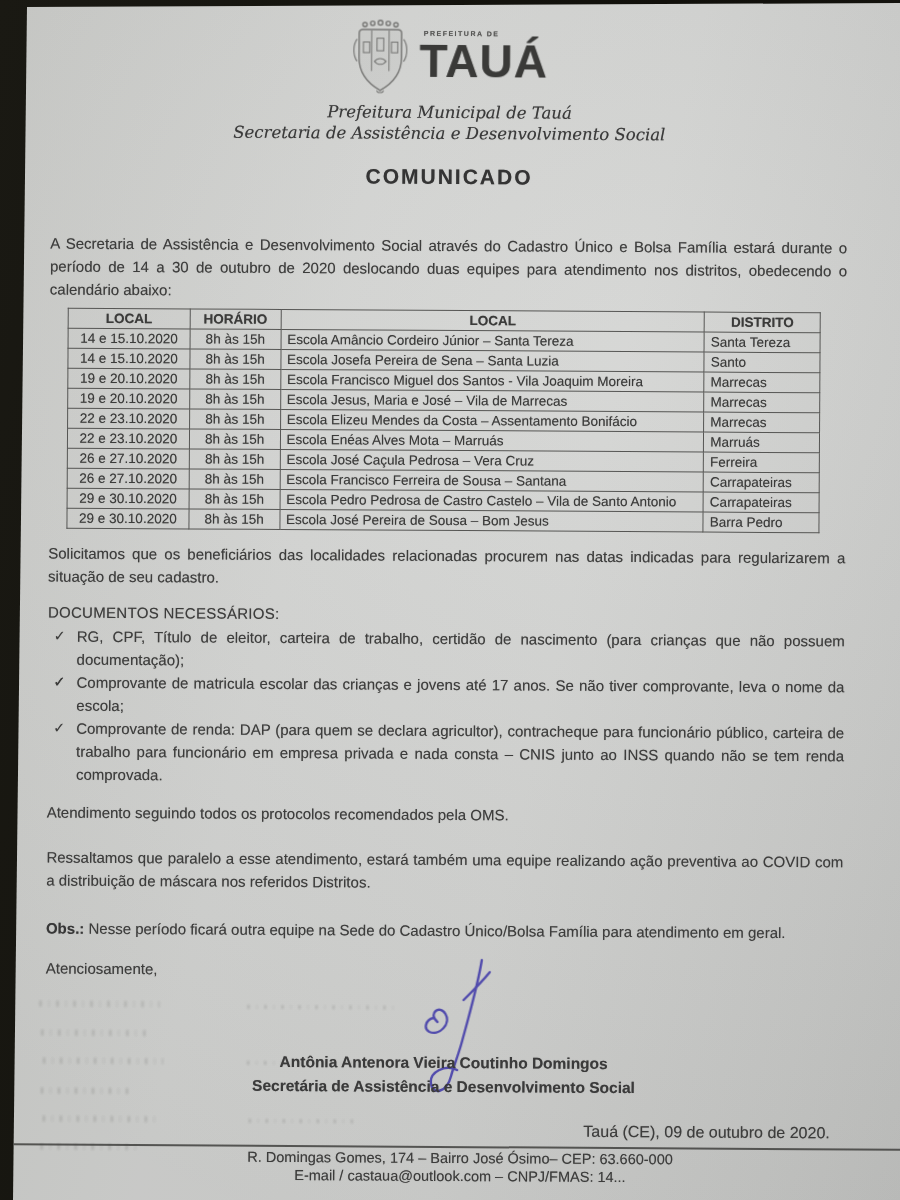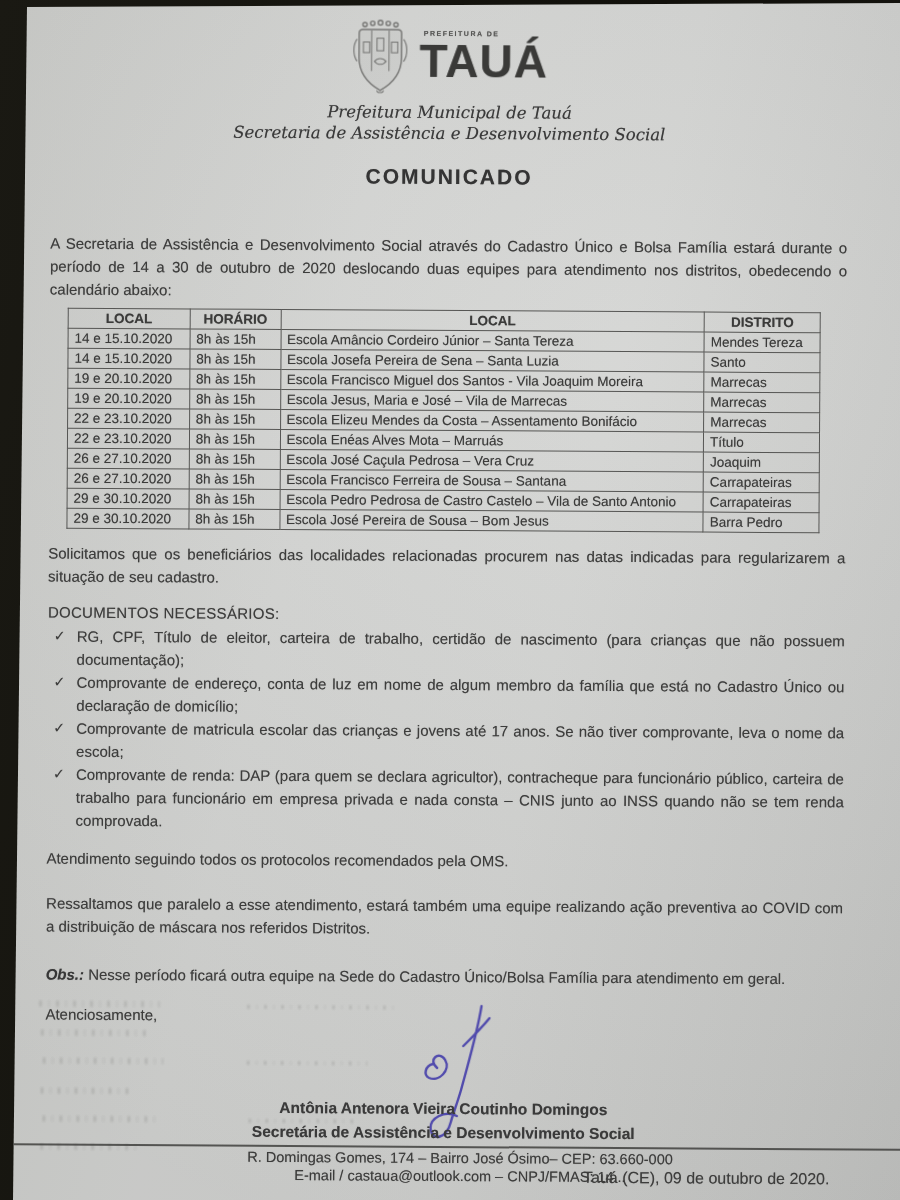"14 e 15.10.2020" td.c { text-align: none -> center }
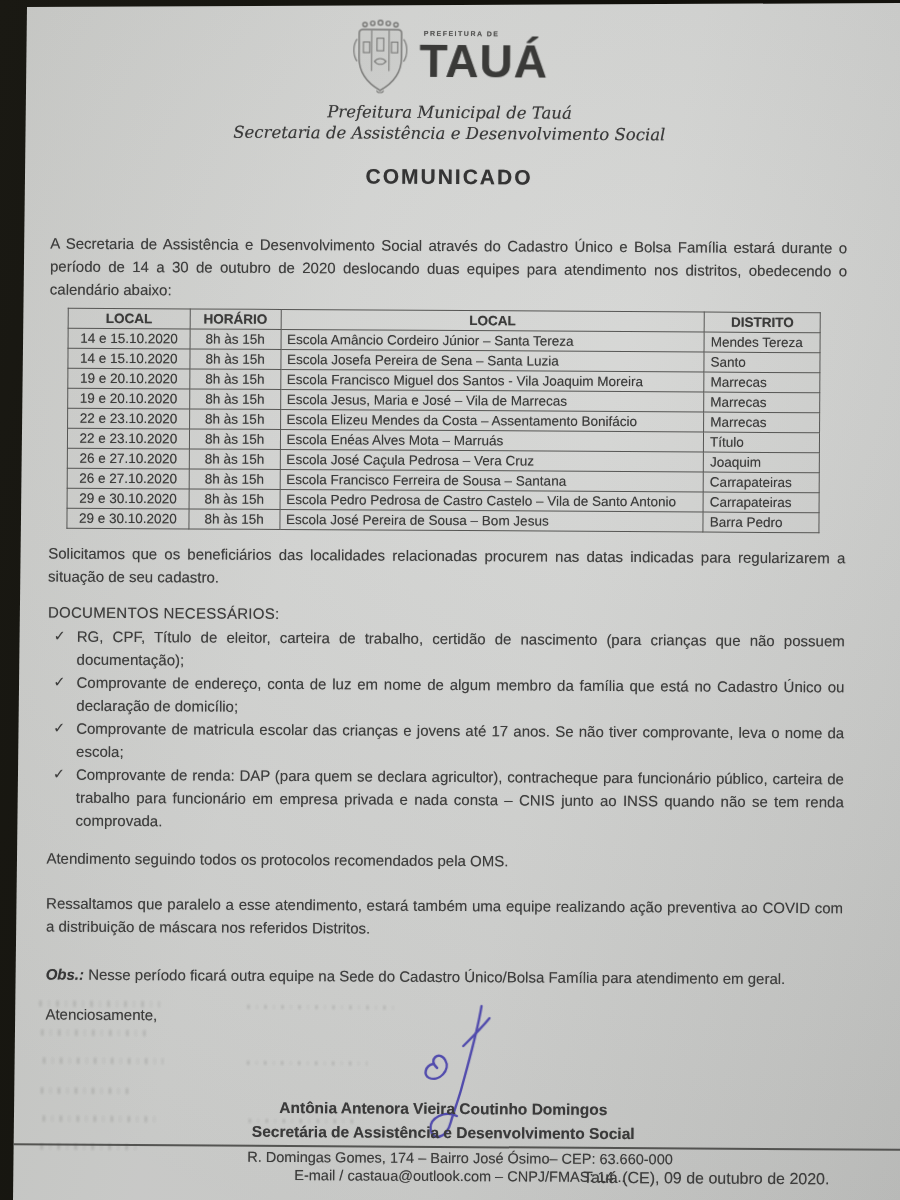"Mendes Tereza" td { text: Mendes -> Santa }
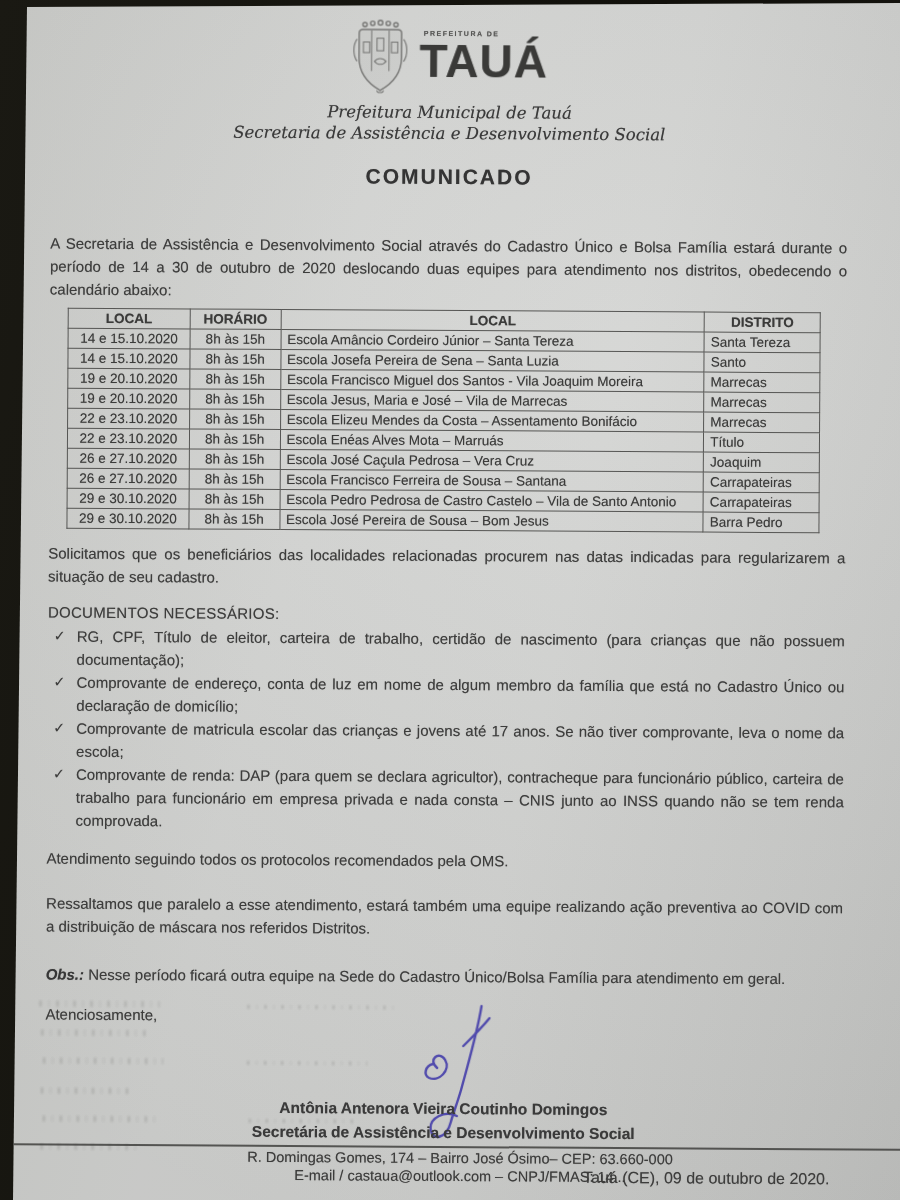"Título" td { text: Título -> Marruás }
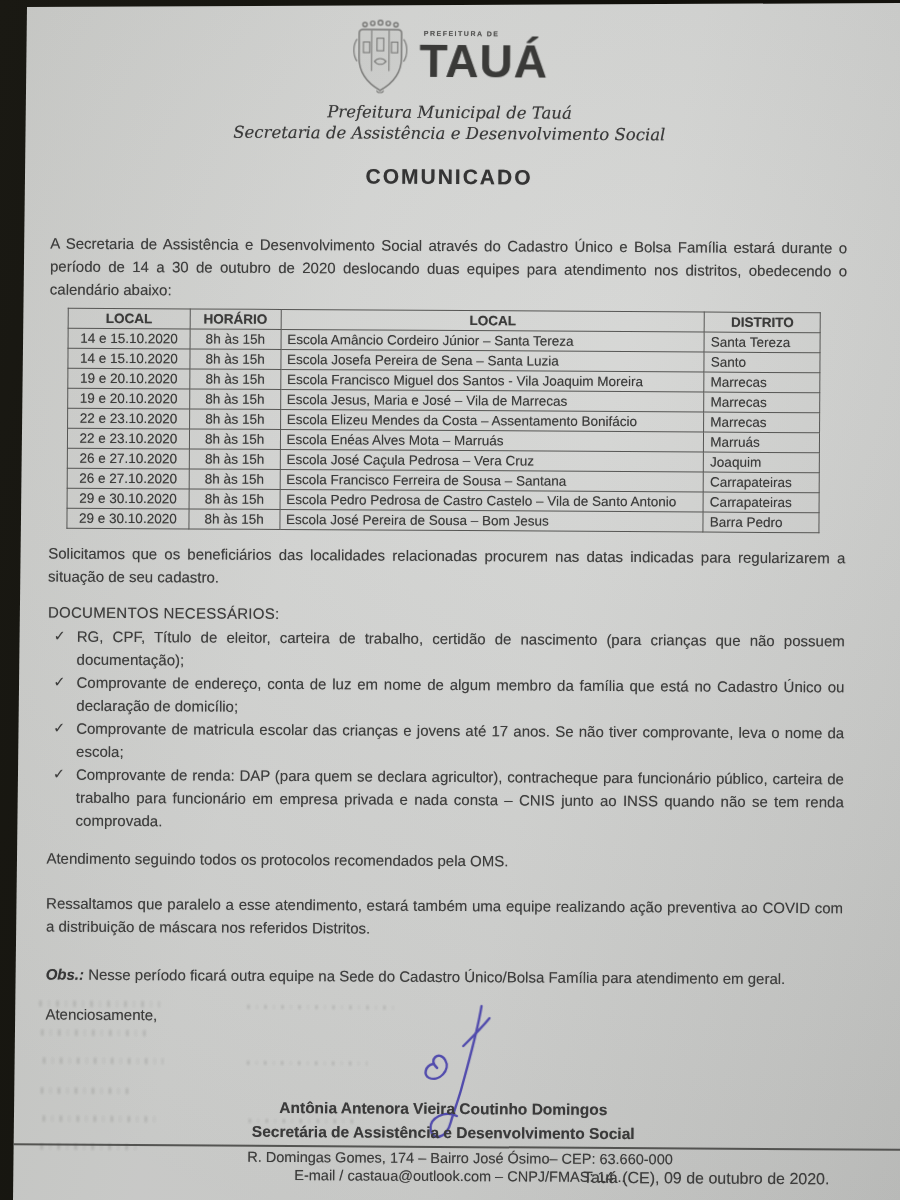"Joaquim" td { text: Joaquim -> Ferreira }
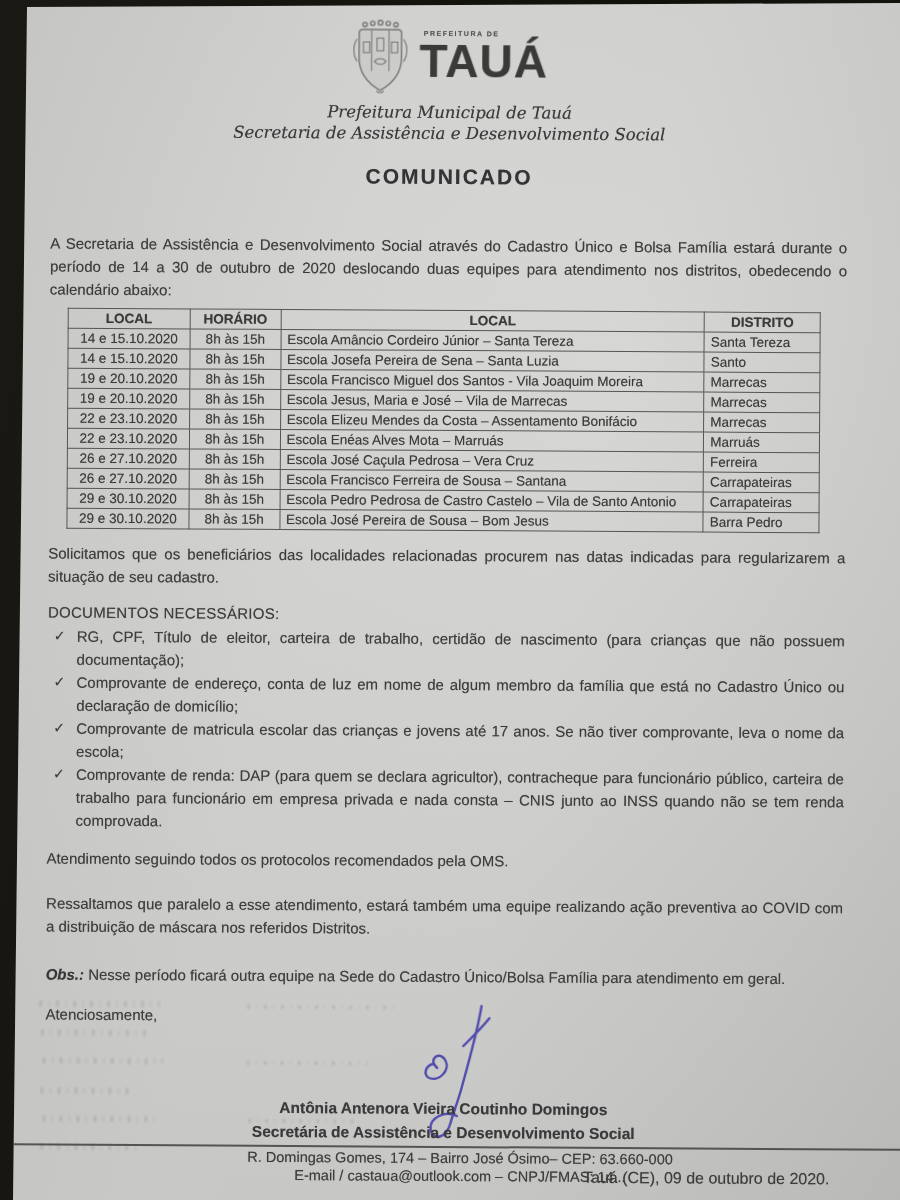"Comprovante de endereço, conta de" span { html: <span>Comprovante de endereço, conta de luz em nome de algum membro da família que está no Cadastro Único ou declaração de domicílio;</span> -> none }
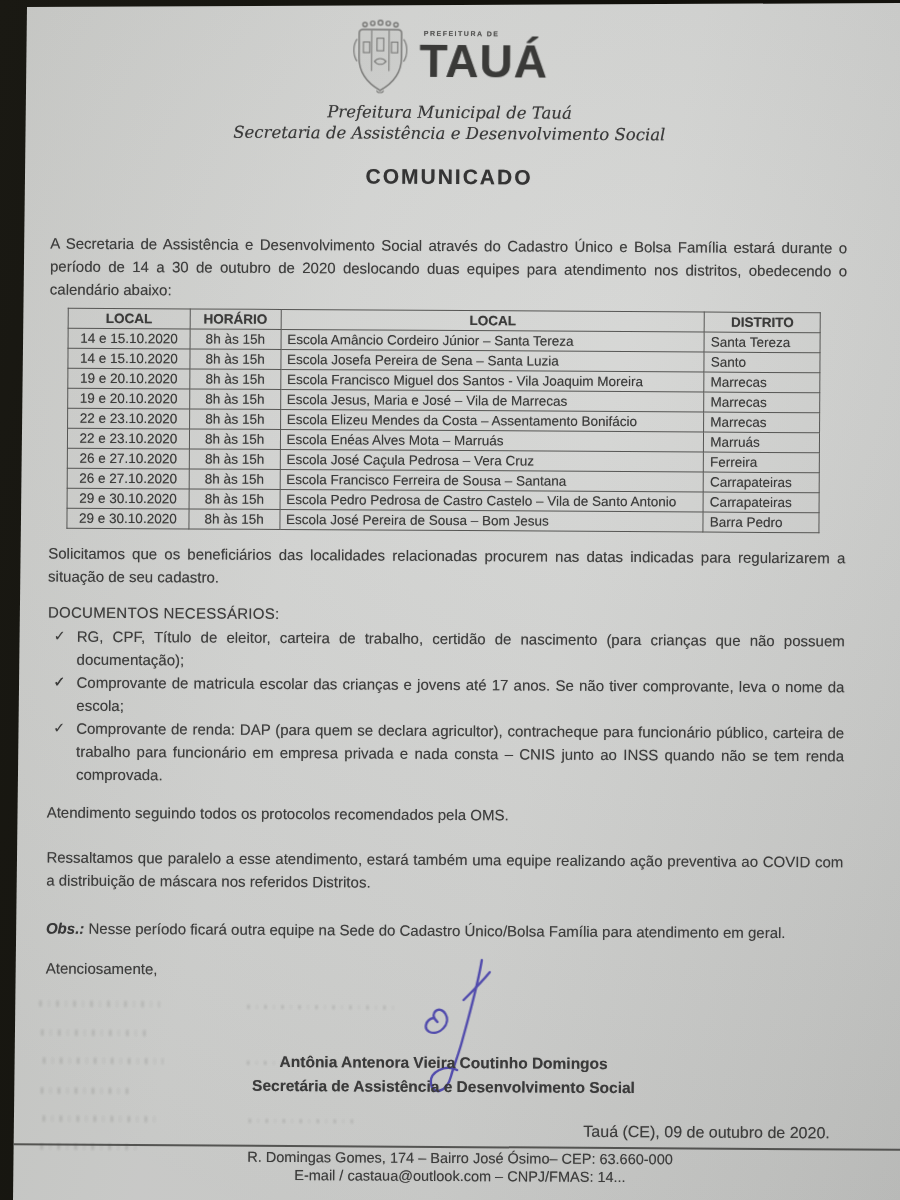"Obs.:" b { font-style: italic -> none }
